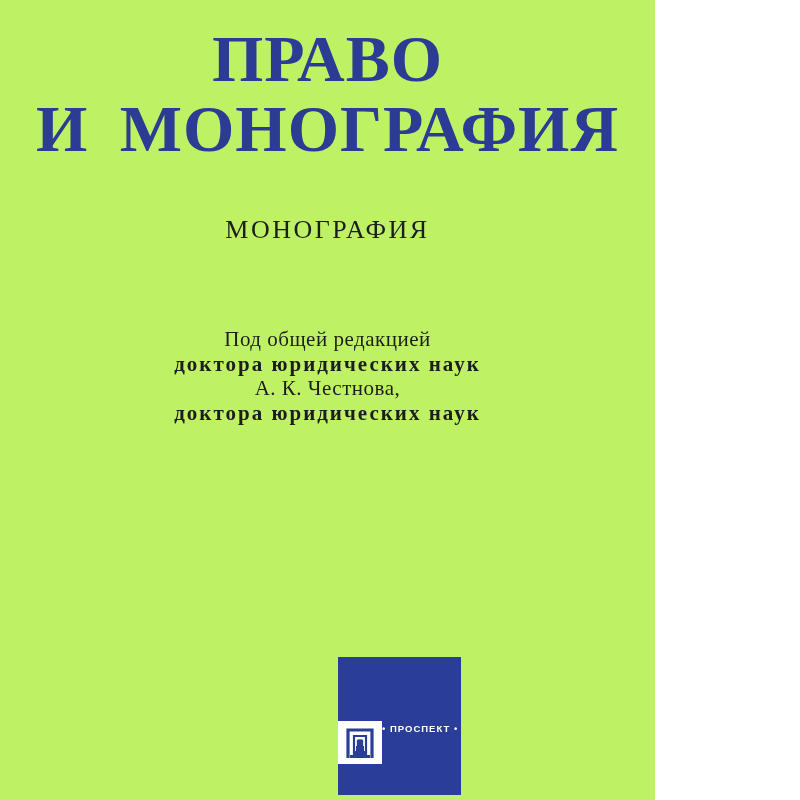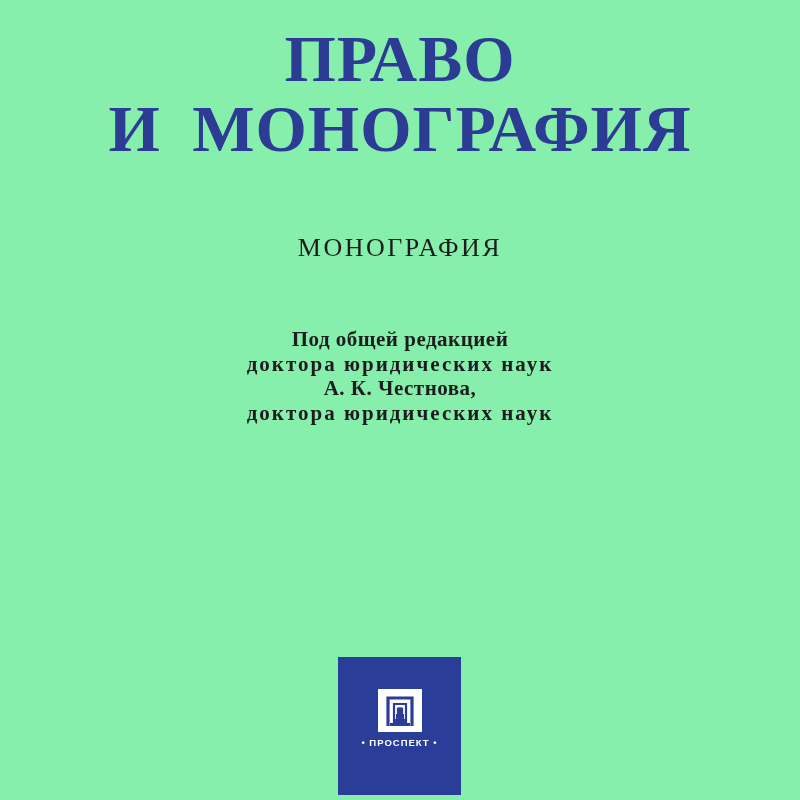"ПРАВО" .page { background: #86efac -> #bef264; width: 800px -> 655px }
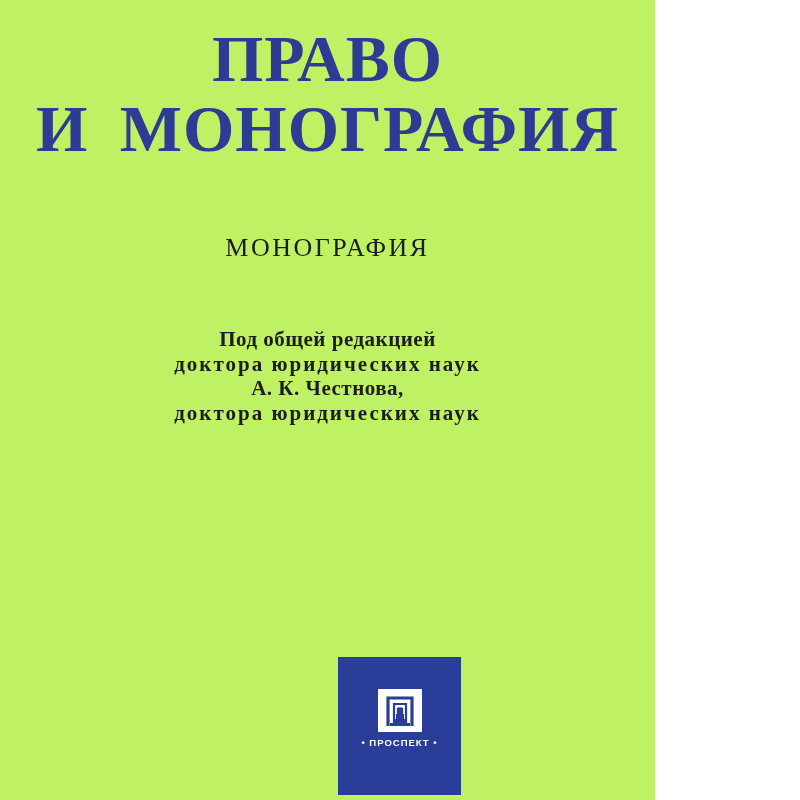"МОНОГРАФИЯ" .subtitle { top: 233px -> 215px }
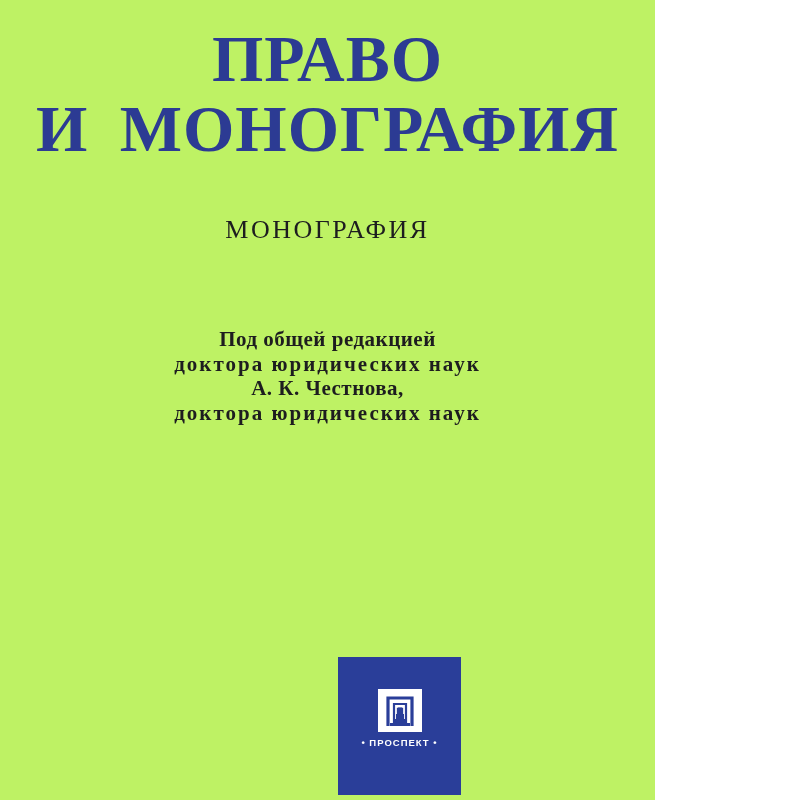"Под общей редакцией" .editors .bold { font-weight: bold -> normal }
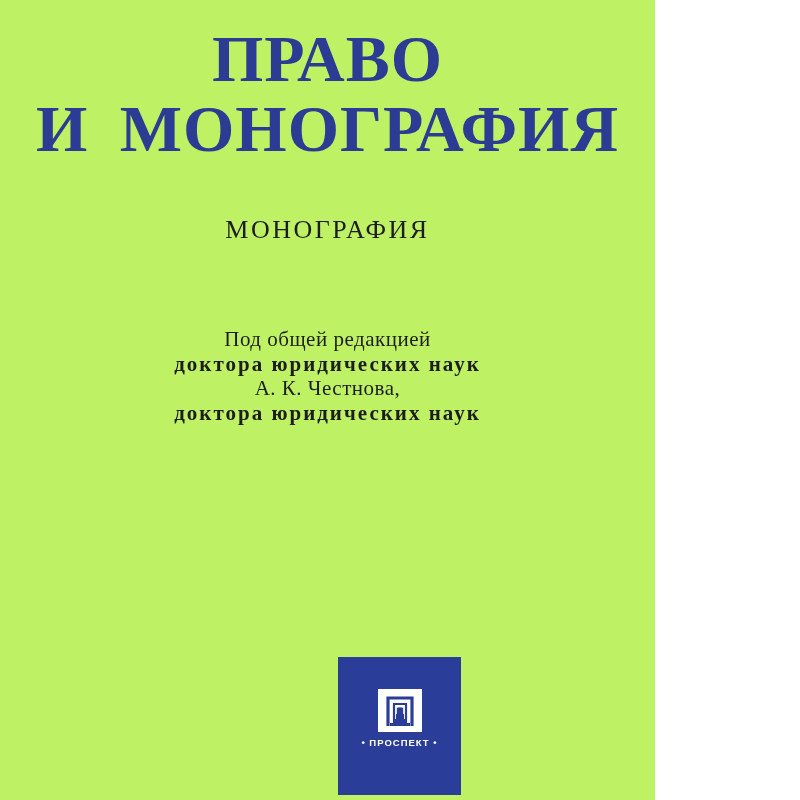"• ПРОСПЕКТ •" .publisher-logo { flex-direction: column -> row }
